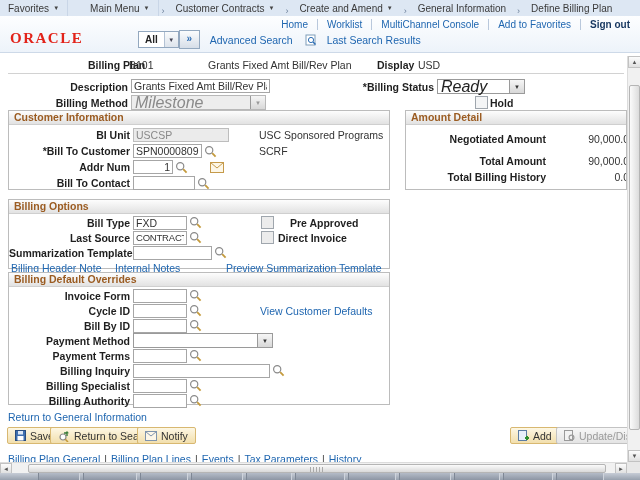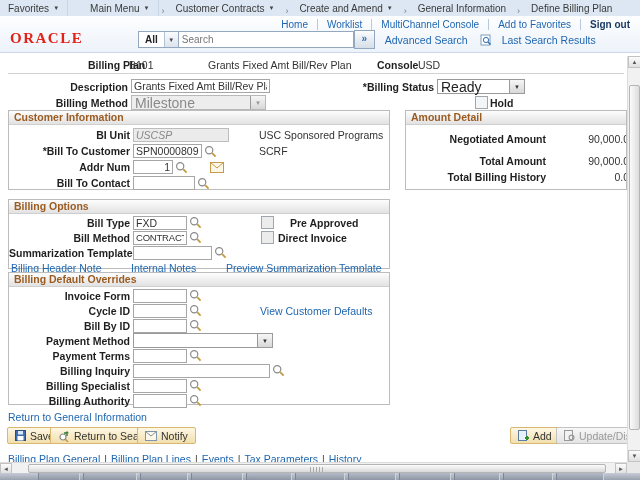"Search" input.searchinput { html: <input> -> none }
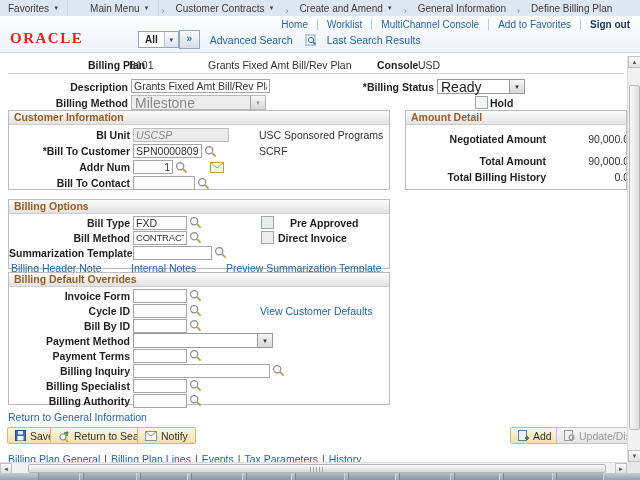"Console" span.abs { text: Console -> Display }
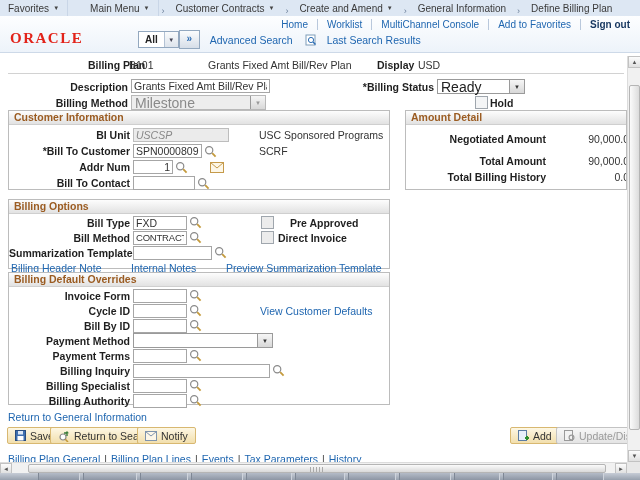"Ready" .sel .txt { font-size: 14px -> 16px; font-style: none -> italic }
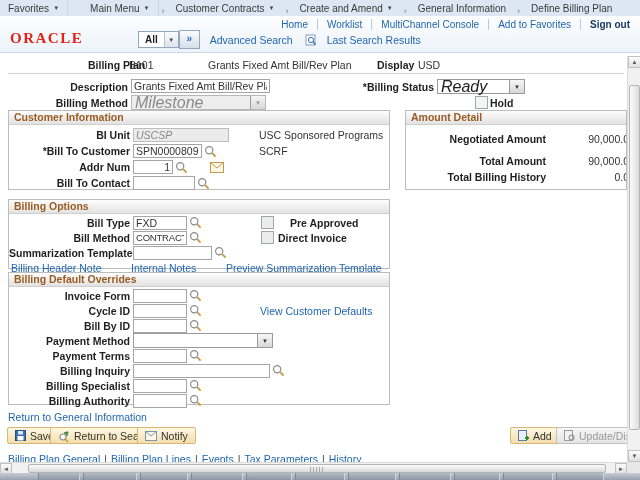"USCSP" input.tbox { font-style: italic -> none }
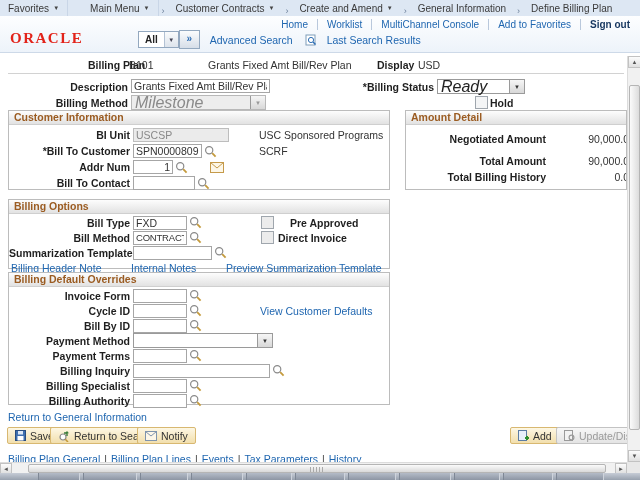"Bill Method" span.lbl { text: Bill Method -> Last Source }
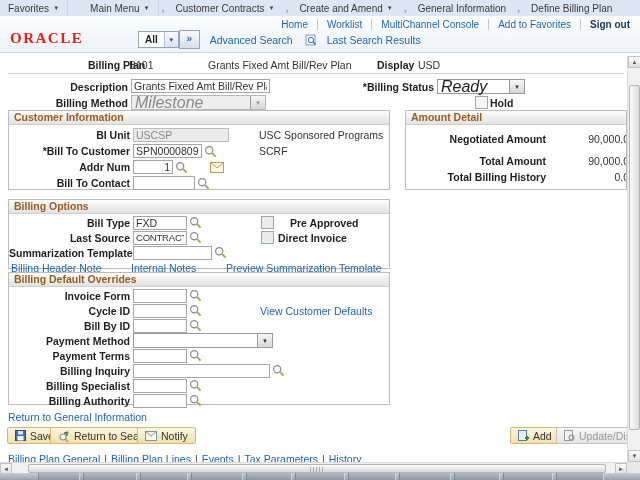"Internal Notes" span.lnk { left: 122px -> 106px }
